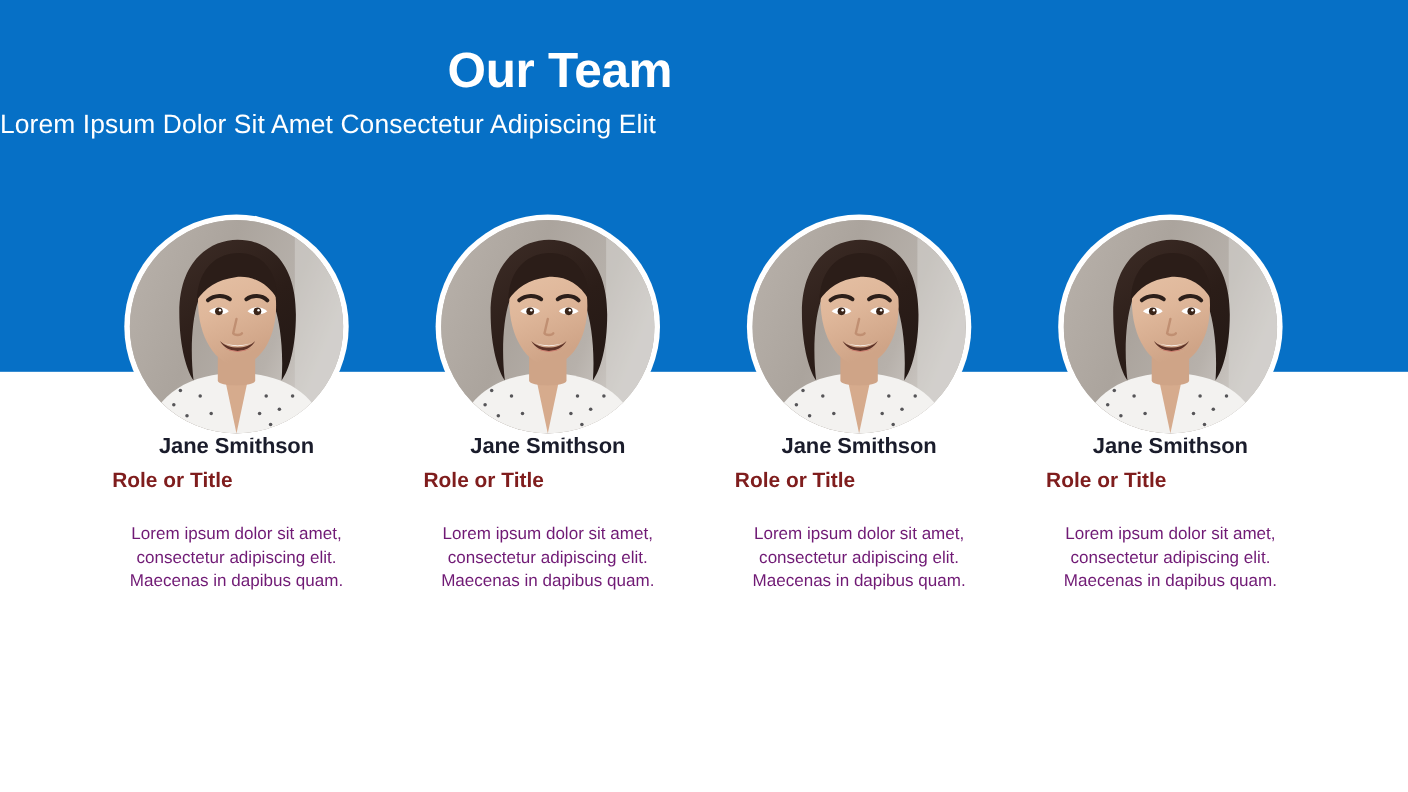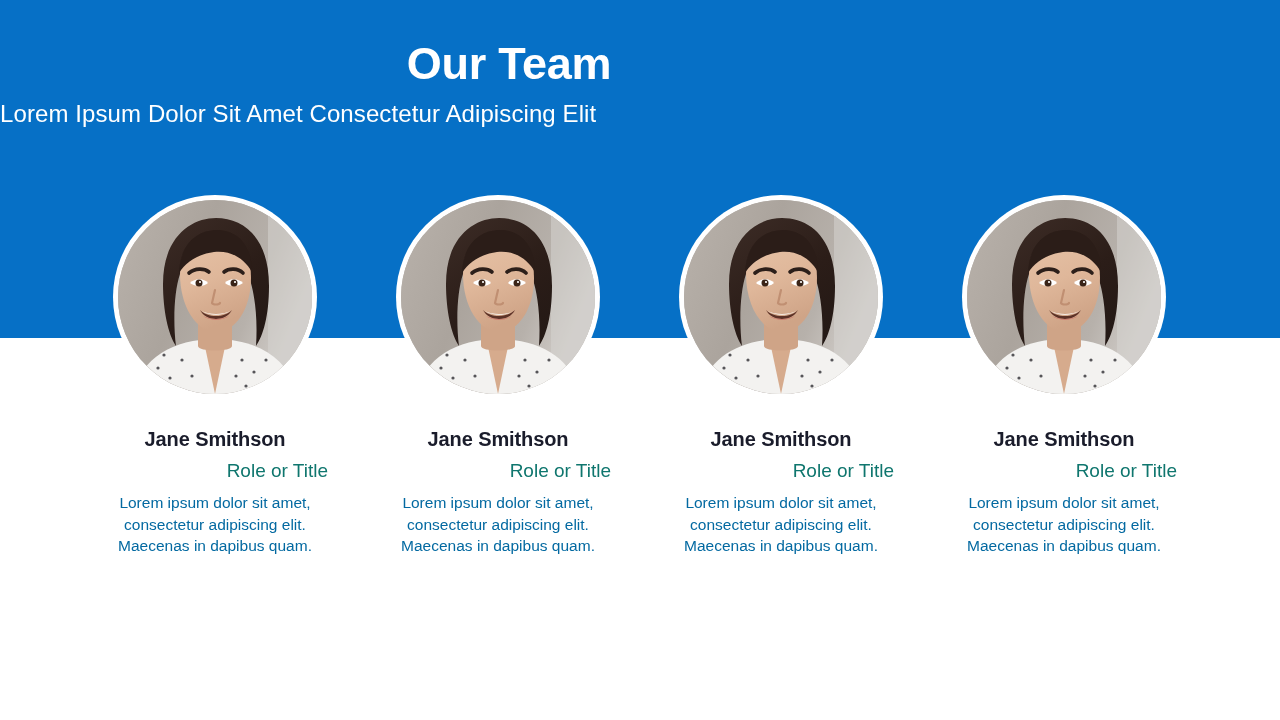"Jane Smithson" .member-name { margin-top: 33px -> none }
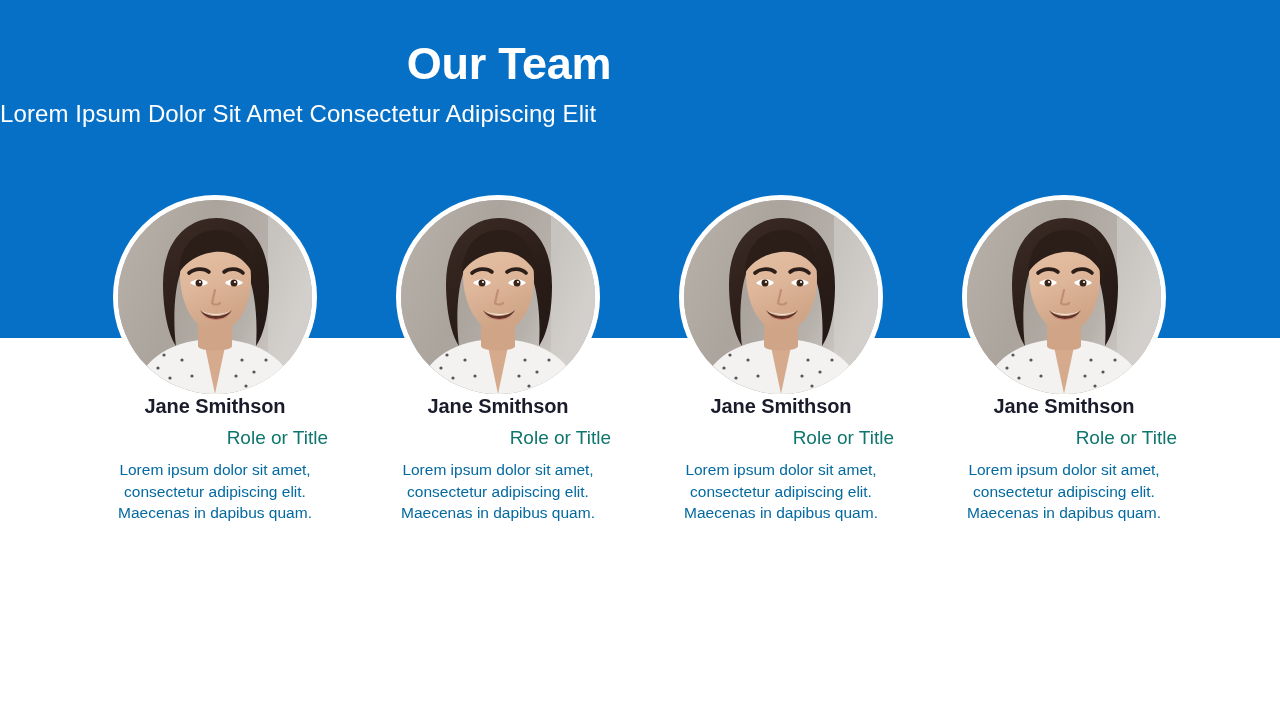"Role or Title" .member-role { color: #0f766e -> #7f1d1d; font-weight: 400 -> 700; text-align: right -> left }
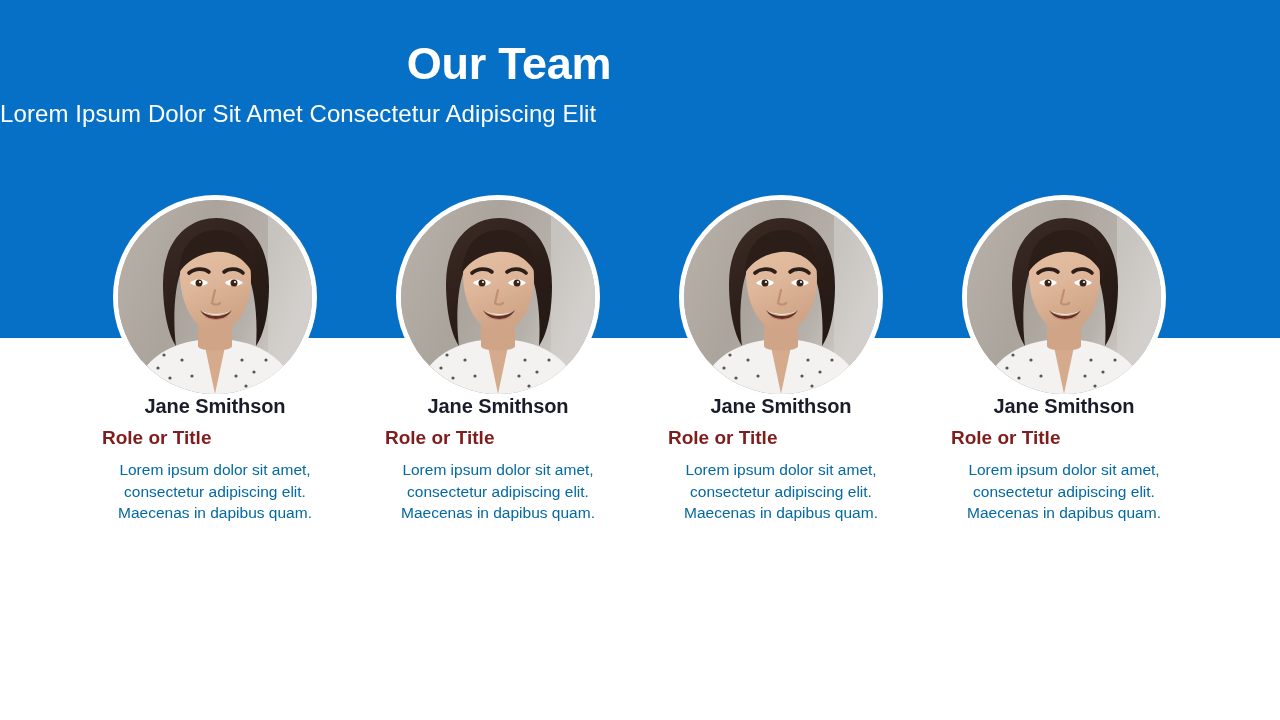"Lorem ipsum dolor sit amet," .member-bio { color: #0369a1 -> #701a75; margin-top: 10px -> 26px }
